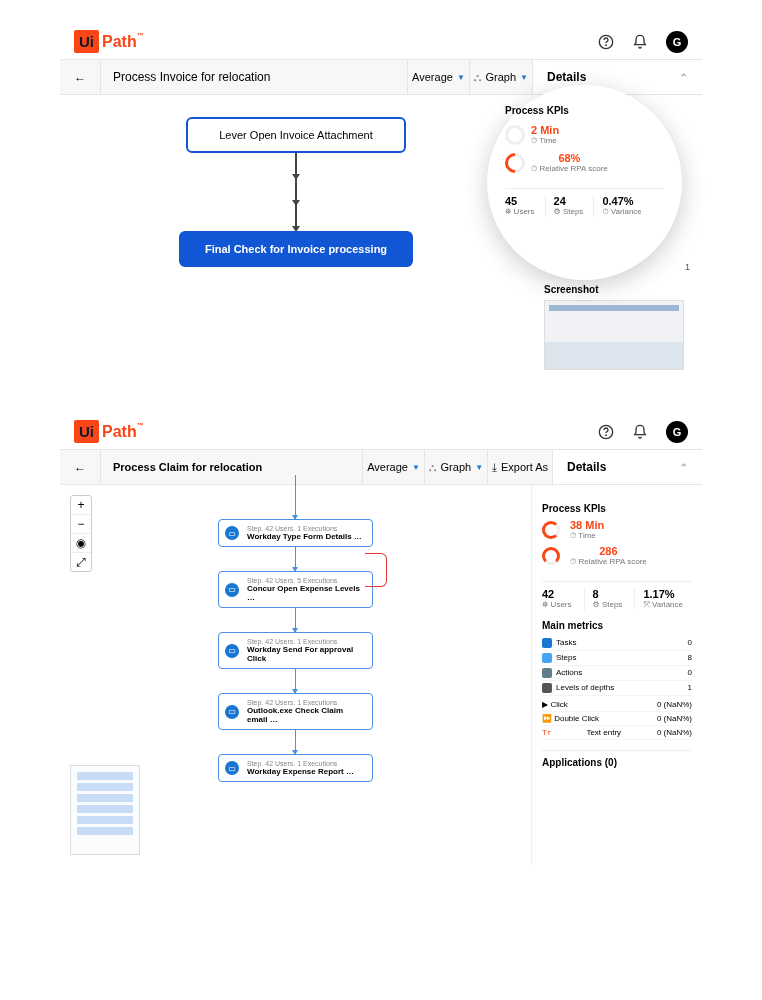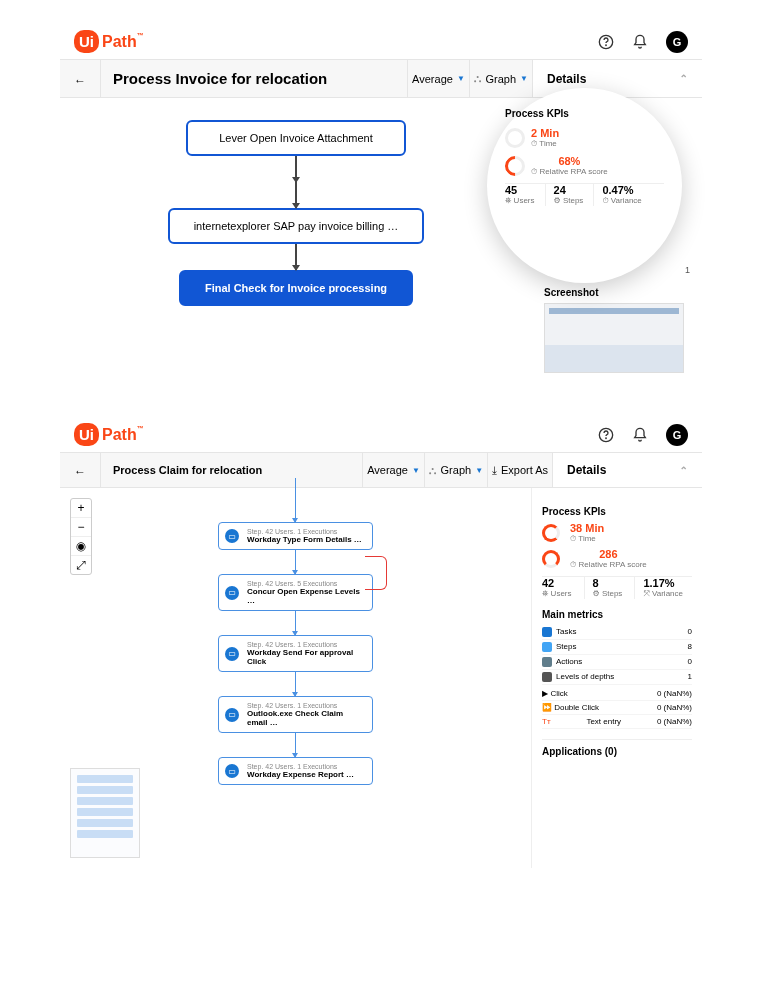"Ui" .logo-box { border-radius: 10px -> 2px; color: #ffffff -> #0f172a }
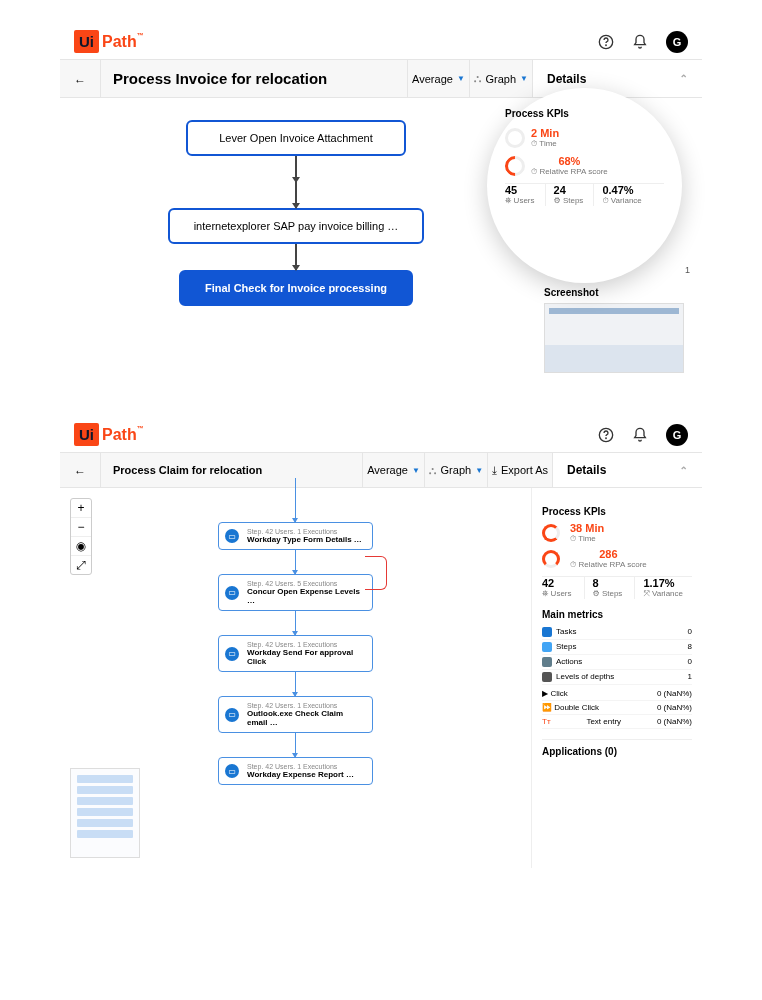"Process Invoice for relocation" .title-cell { font-size: 15px -> 12px; font-weight: 700 -> 400 }
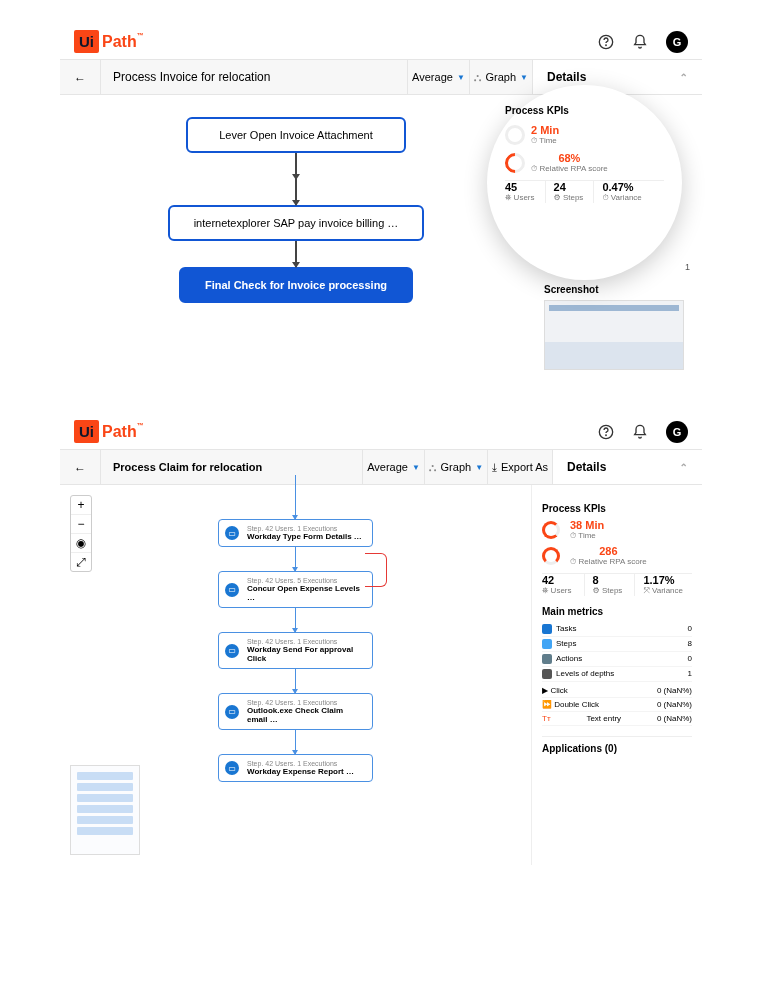"45" .kpi-stats { margin-top: 6px -> 14px; padding-top: none -> 6px }
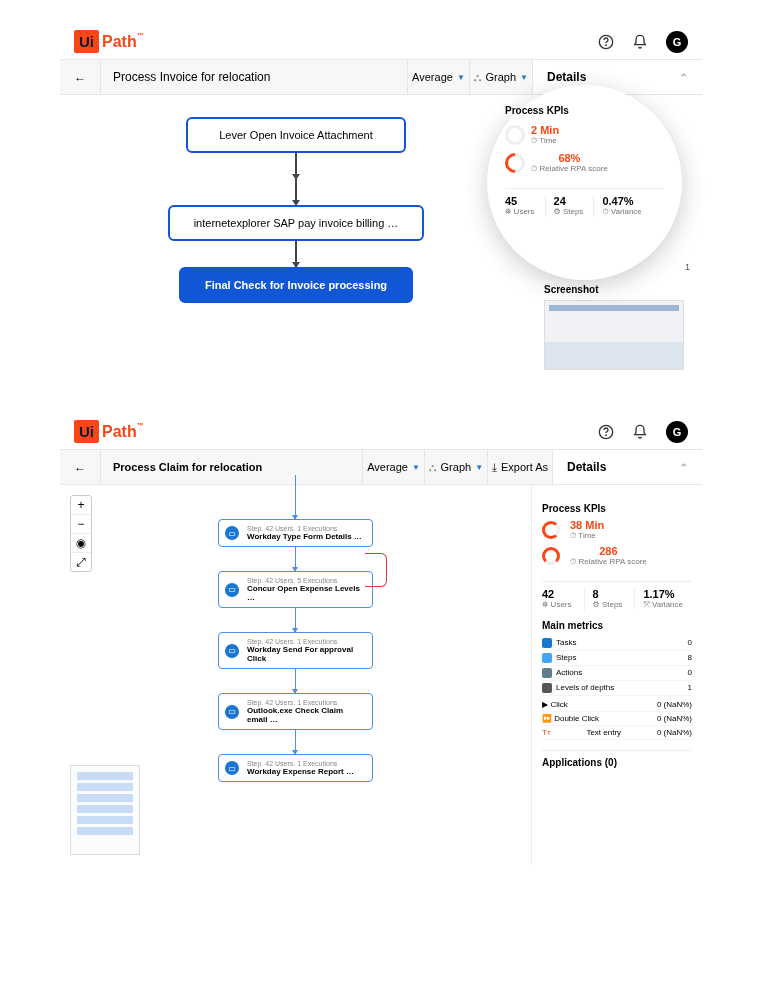"internetexplorer SAP pay invoice billing" div.flow-node { html: <div>internetexplorer SAP pay invoice billing …</div> -> none }
